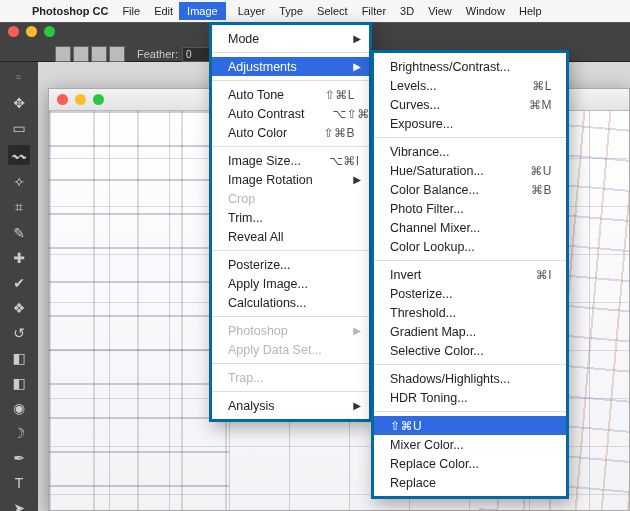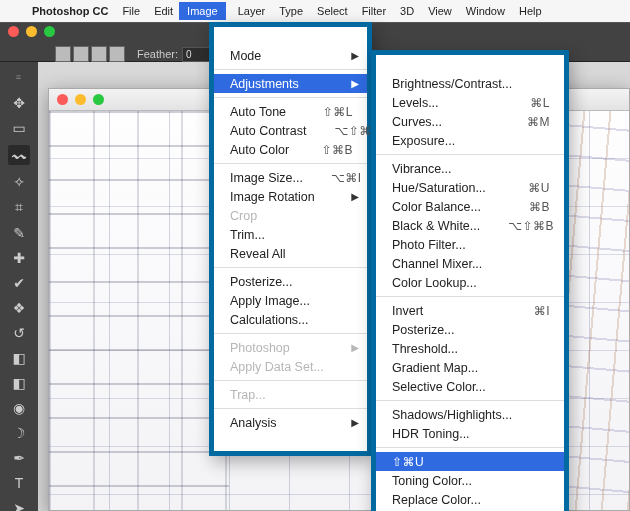"Mode" .menu { border: 5px solid #0369a1 -> 3px solid #0369a1; padding: 19px 0 -> 4px 0 }
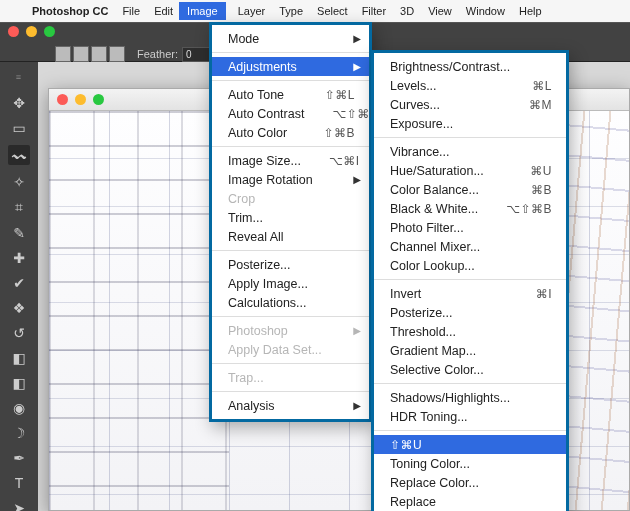"Black & White..." div.row { html: <div> <span>Black &amp; White...</span> <span>⌥⇧⌘B</span> </div> -> none }
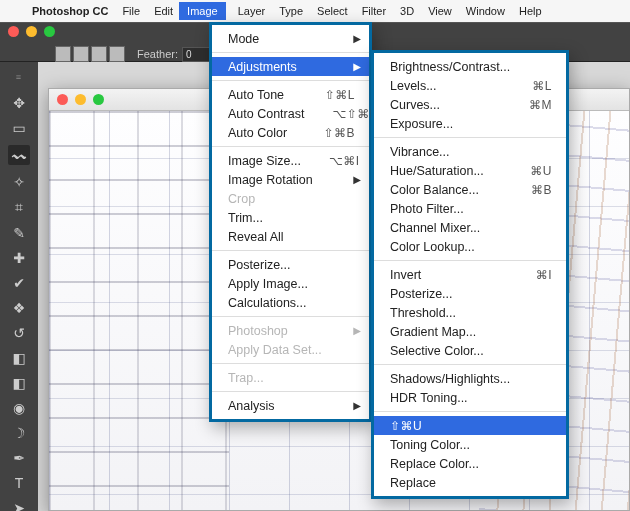"Toning Color..." span.lbl { text: Toning -> Mixer }
